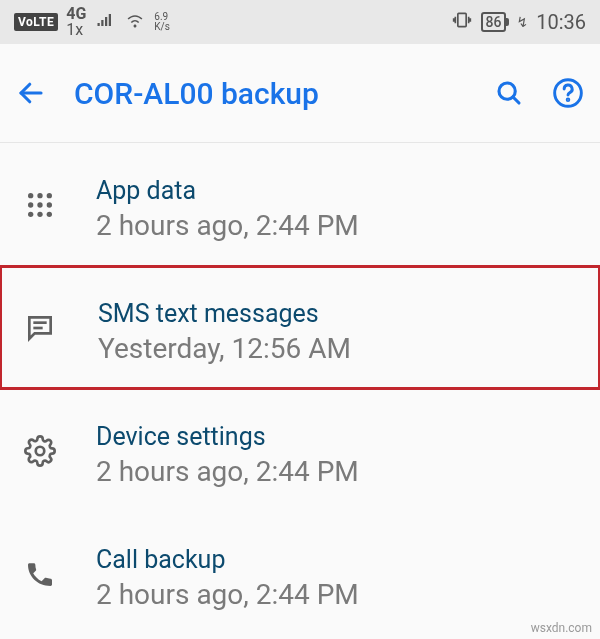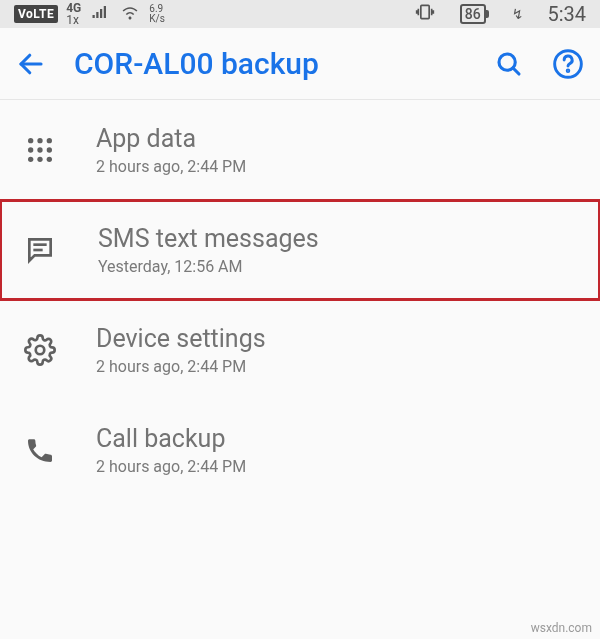"VoLTE" .status-bar { height: 28px -> 44px }
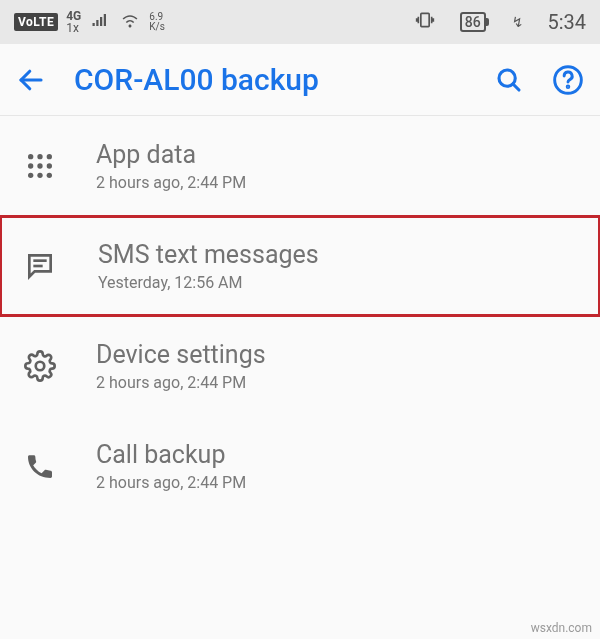"4G" .sig-text { font-size: 12px -> 16px }
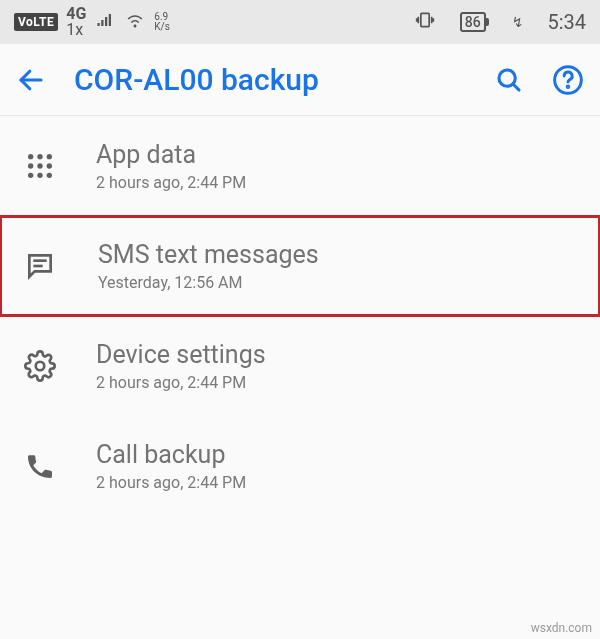"86" .status-right { gap: 24px -> 8px }
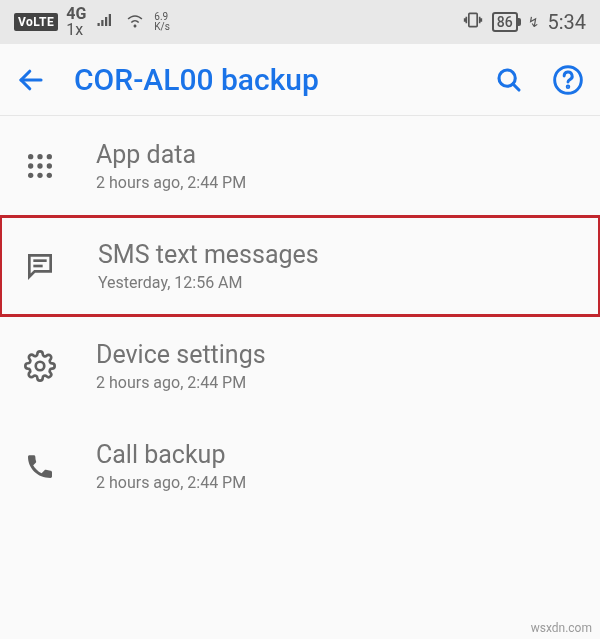"5:34" span.clock { text: 5:34 -> 10:36 }
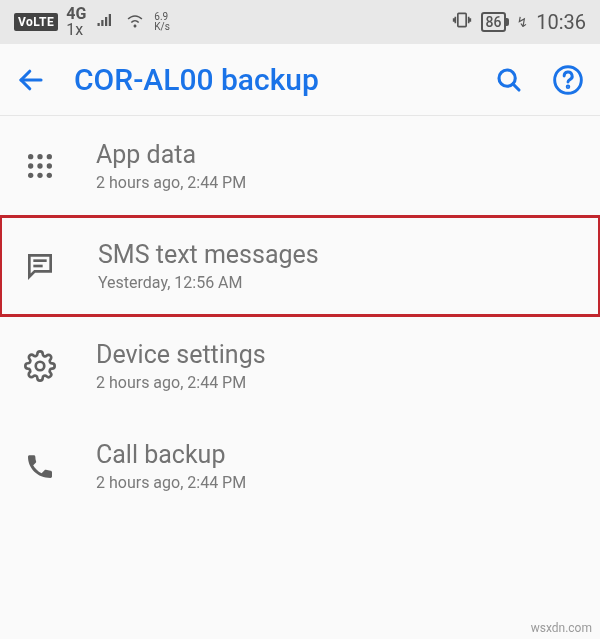"COR-AL00 backup" .app-bar { height: 72px -> 99px }
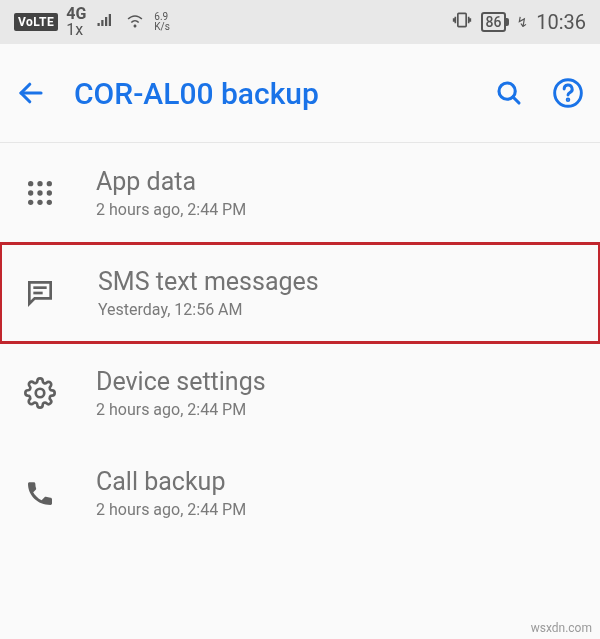"App data" .item-title { color: #737373 -> #0c4a6e; margin-top: none -> 9px }
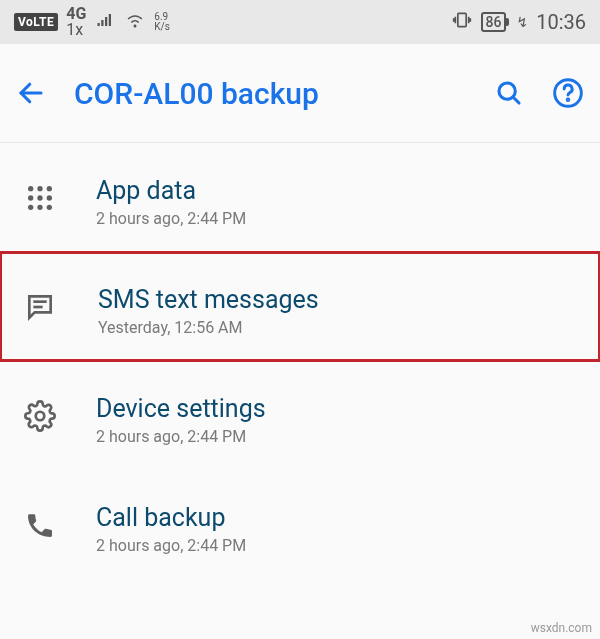"2 hours ago, 2:44 PM" .item-sub { font-size: 16px -> 28px }
